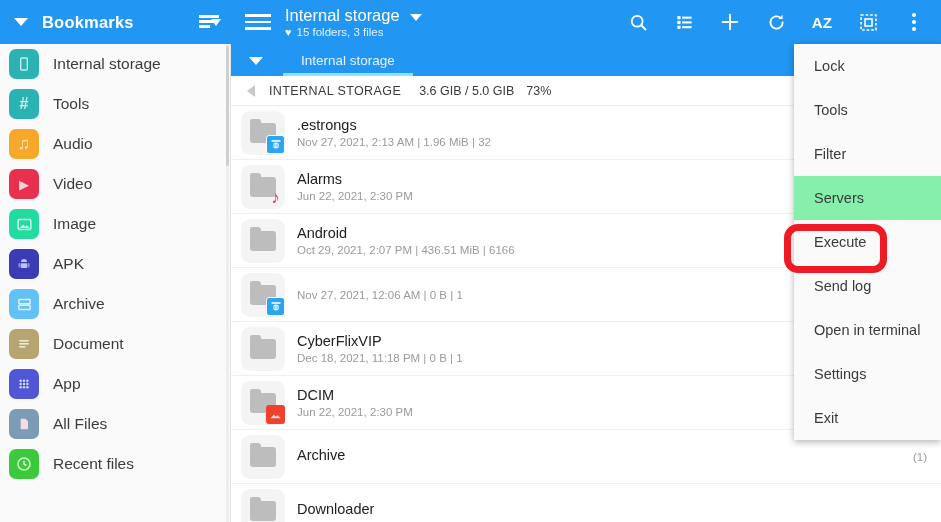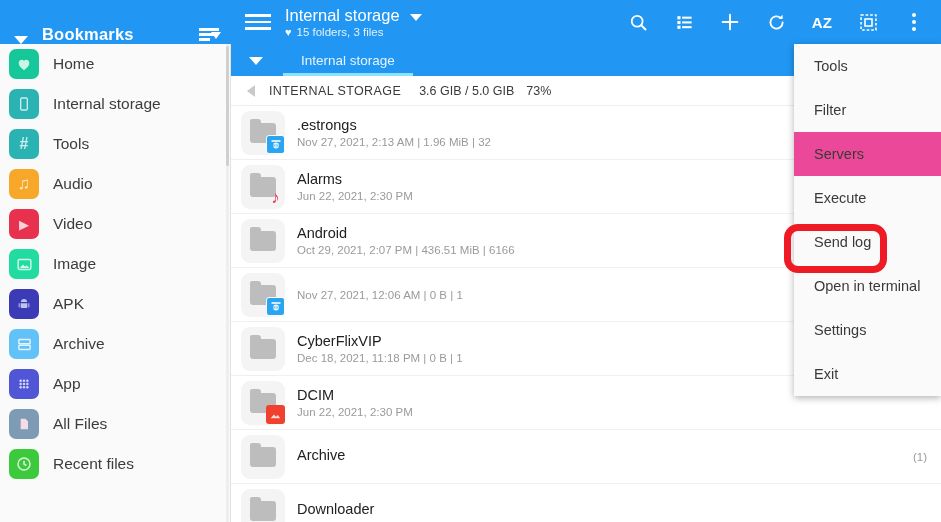"Bookmarks" #sidebar-header { align-items: flex-end -> center }
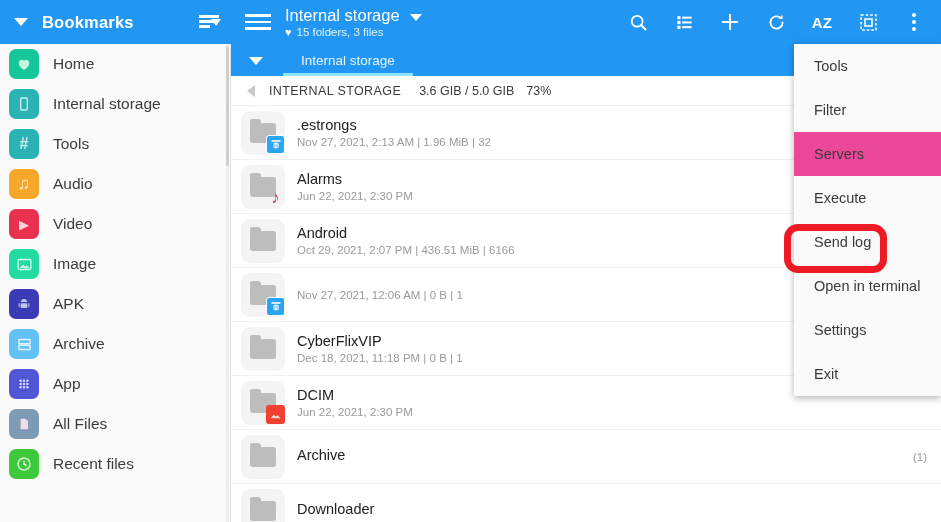"Home" div.side-item { html: <div> <div> <svg> <path></path> </svg> </div> <div>Home</div> </div> -> none }
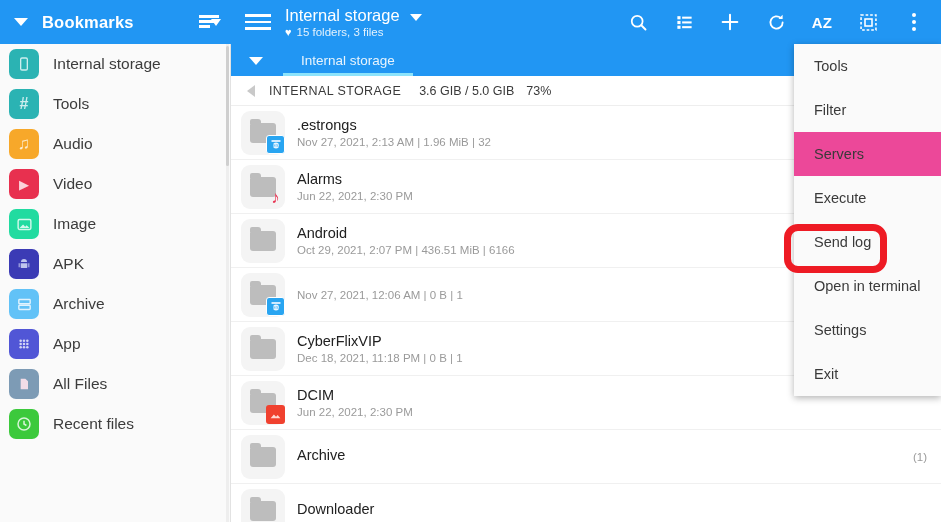"Lock" div.menu-item { html: none -> <div> <span>Lock</span> </div> }
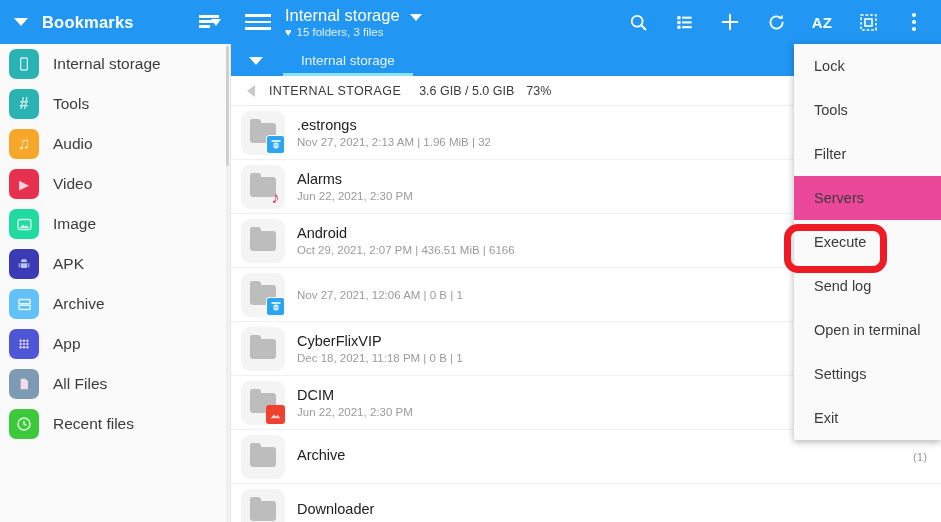"Servers" .menu-item.hl { background: #ec4899 -> #86efac }
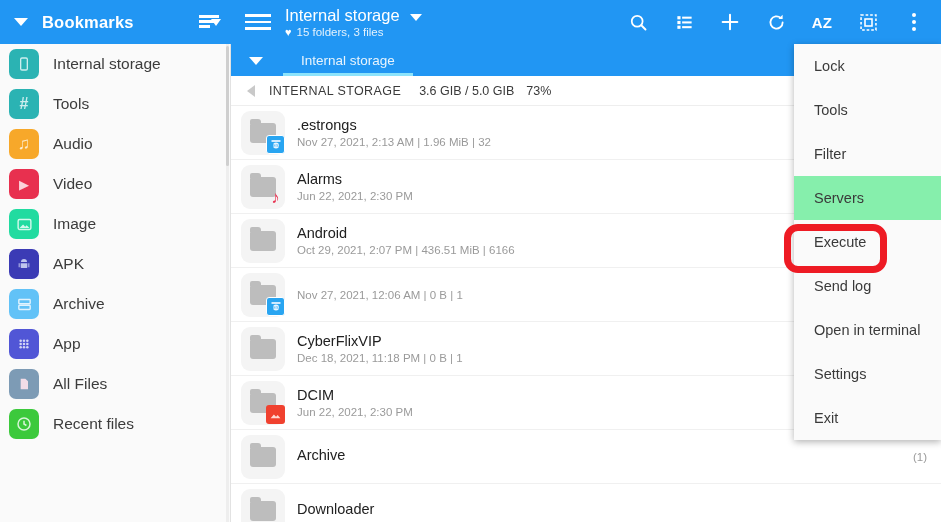"Document" div.side-item { html: none -> <div> <div> <svg> <g> <rect></rect> <rect></rect> <rect></rect> </g> </svg> </div> <div>Document</div> </div> }
